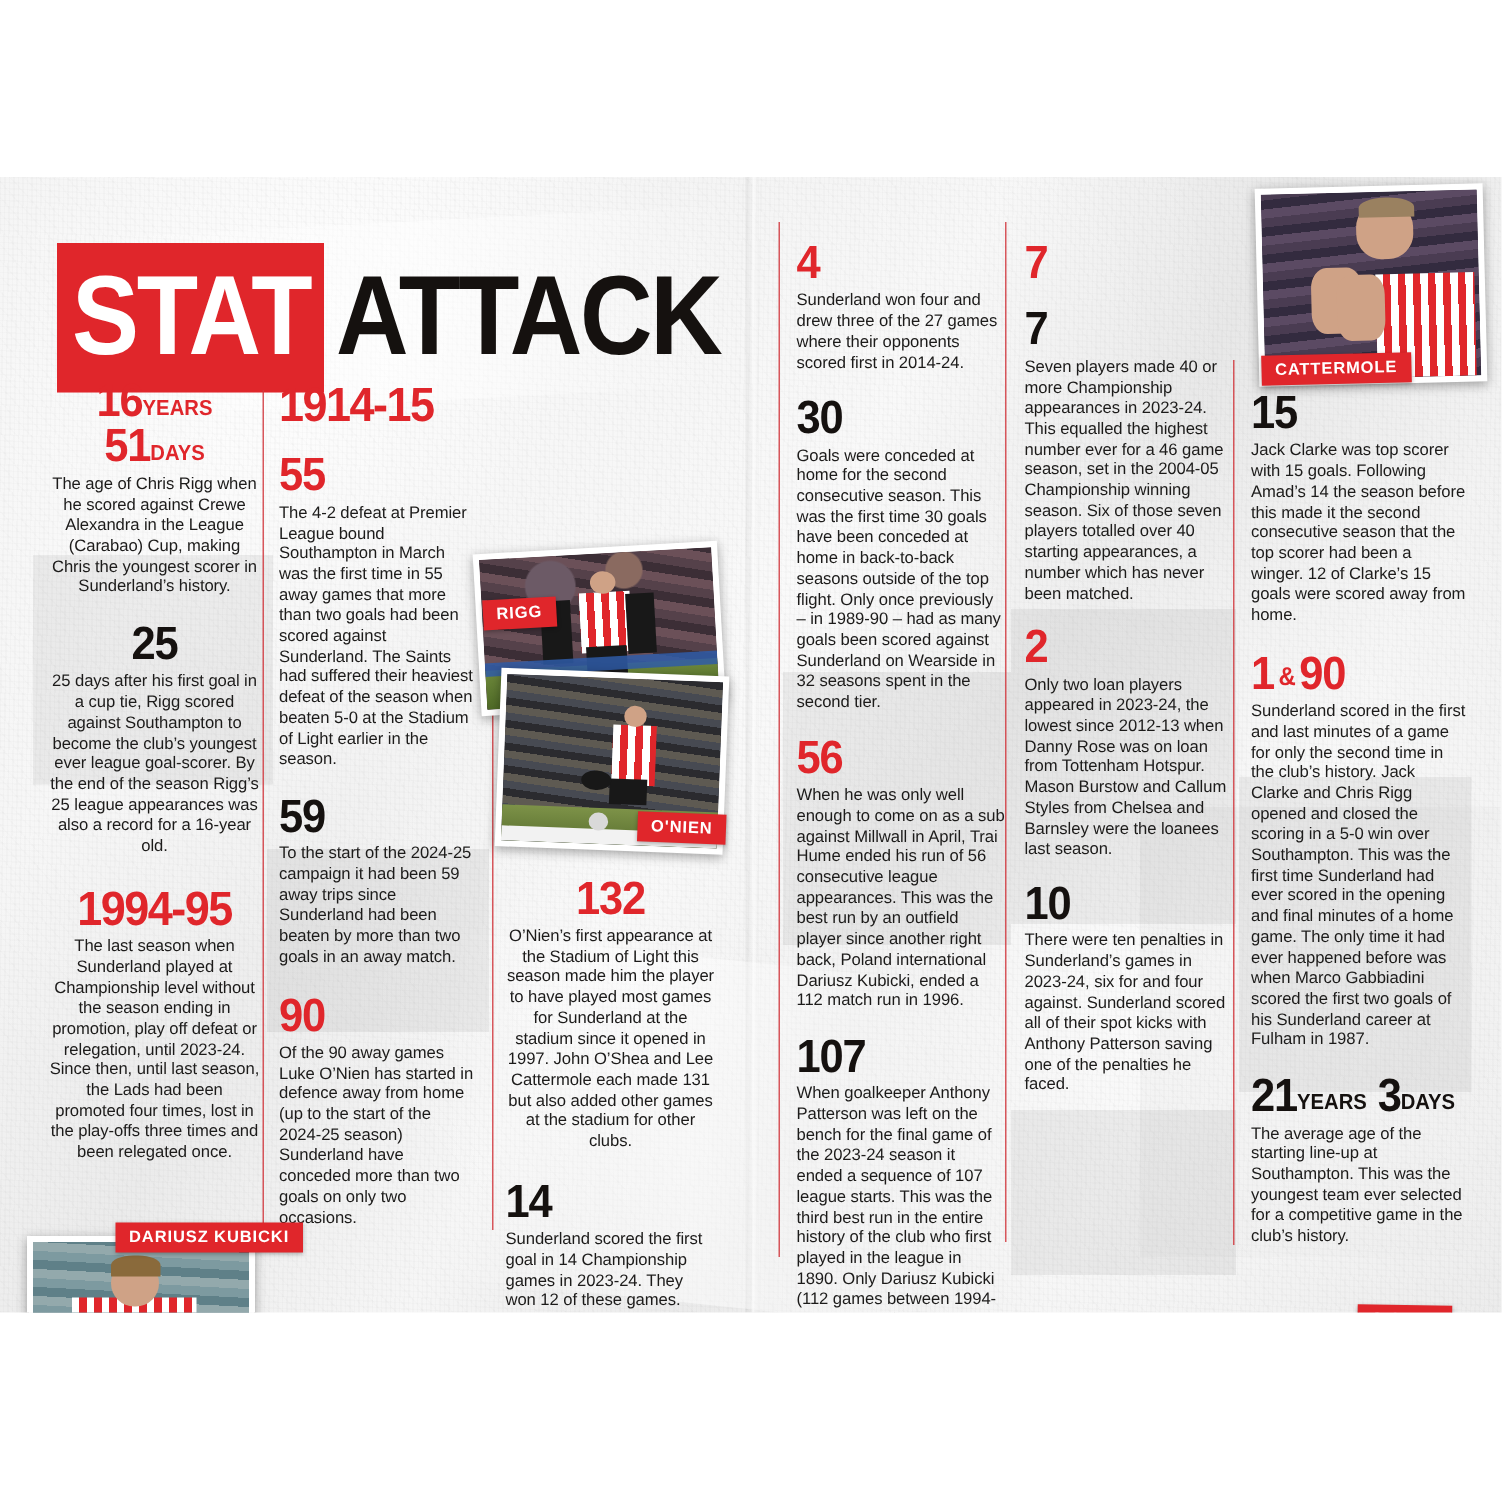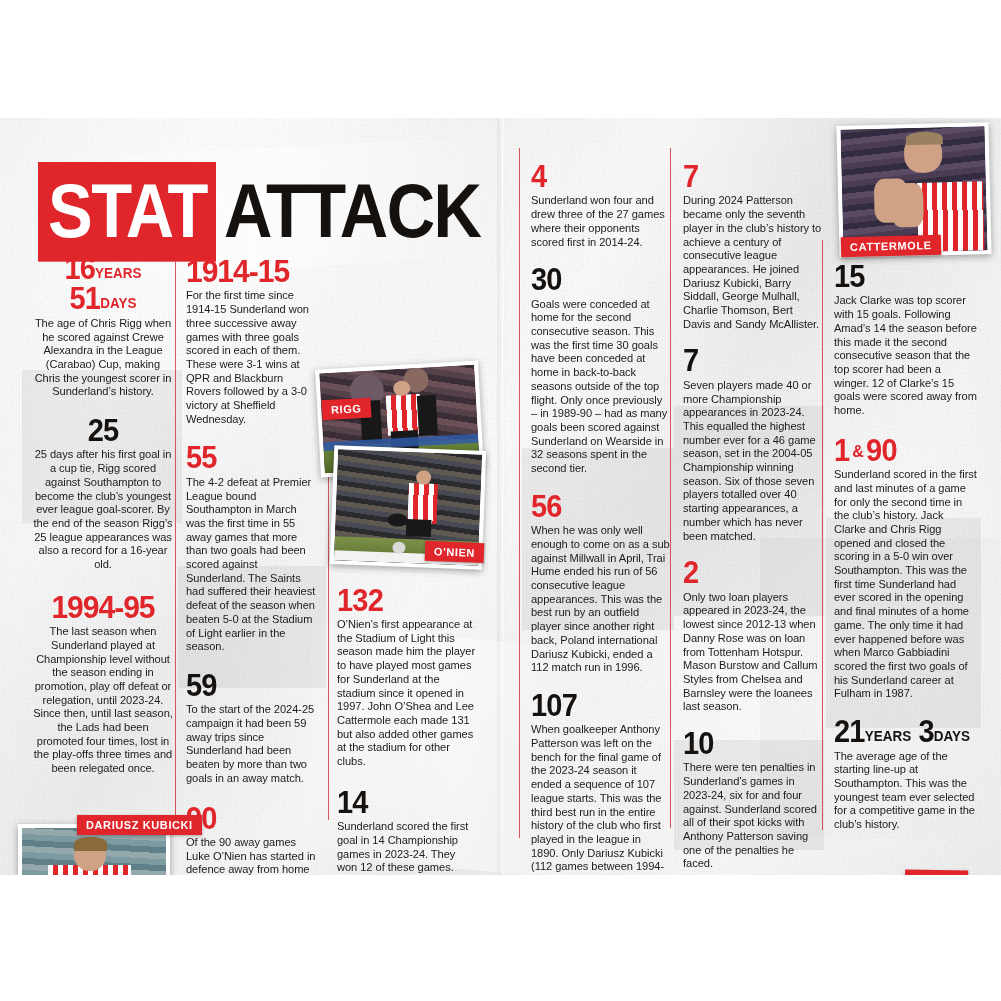"During 2024 Patterson became only" p.body { html: <p>During 2024 Patterson became only the seventh player in the club’s history to achieve a century of consecutive league appearances. He joined Dariusz Kubicki, Barry Siddall, George Mulhall, Charlie Thomson, Bert Davis and Sandy McAllister.</p> -> none }
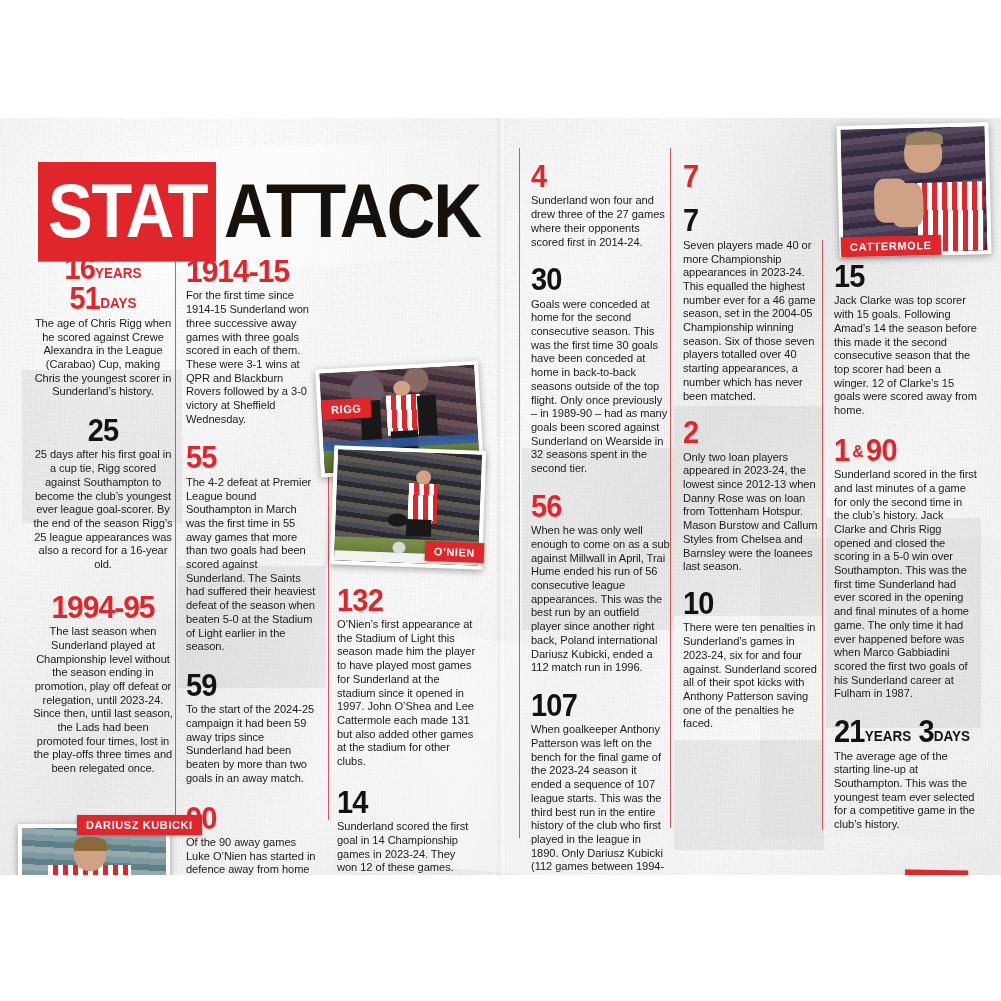"For the first time since" p.body { html: <p>For the first time since 1914-15 Sunderland won three successive away games with three goals scored in each of them. These were 3-1 wins at QPR and Blackburn Rovers followed by a 3-0 victory at Sheffield Wednesday.</p> -> none }
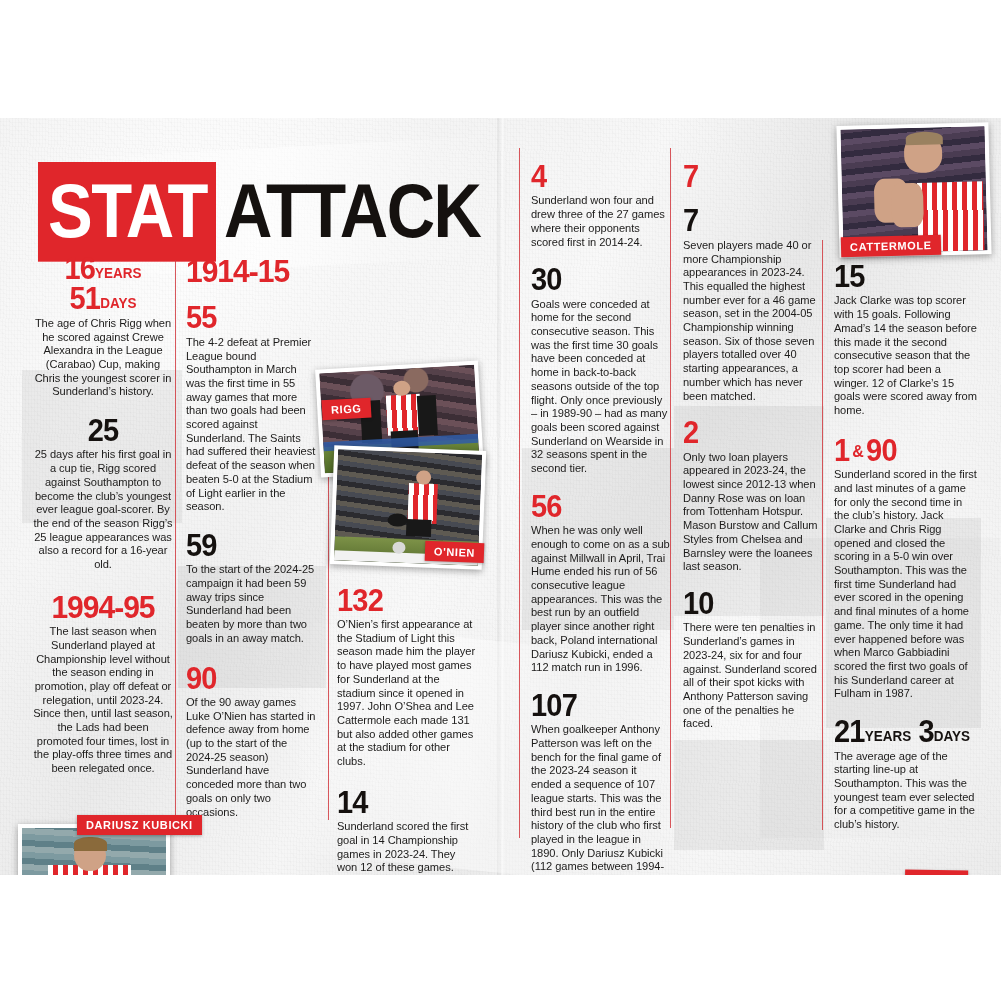"132" div.stat-block { text-align: none -> center }
